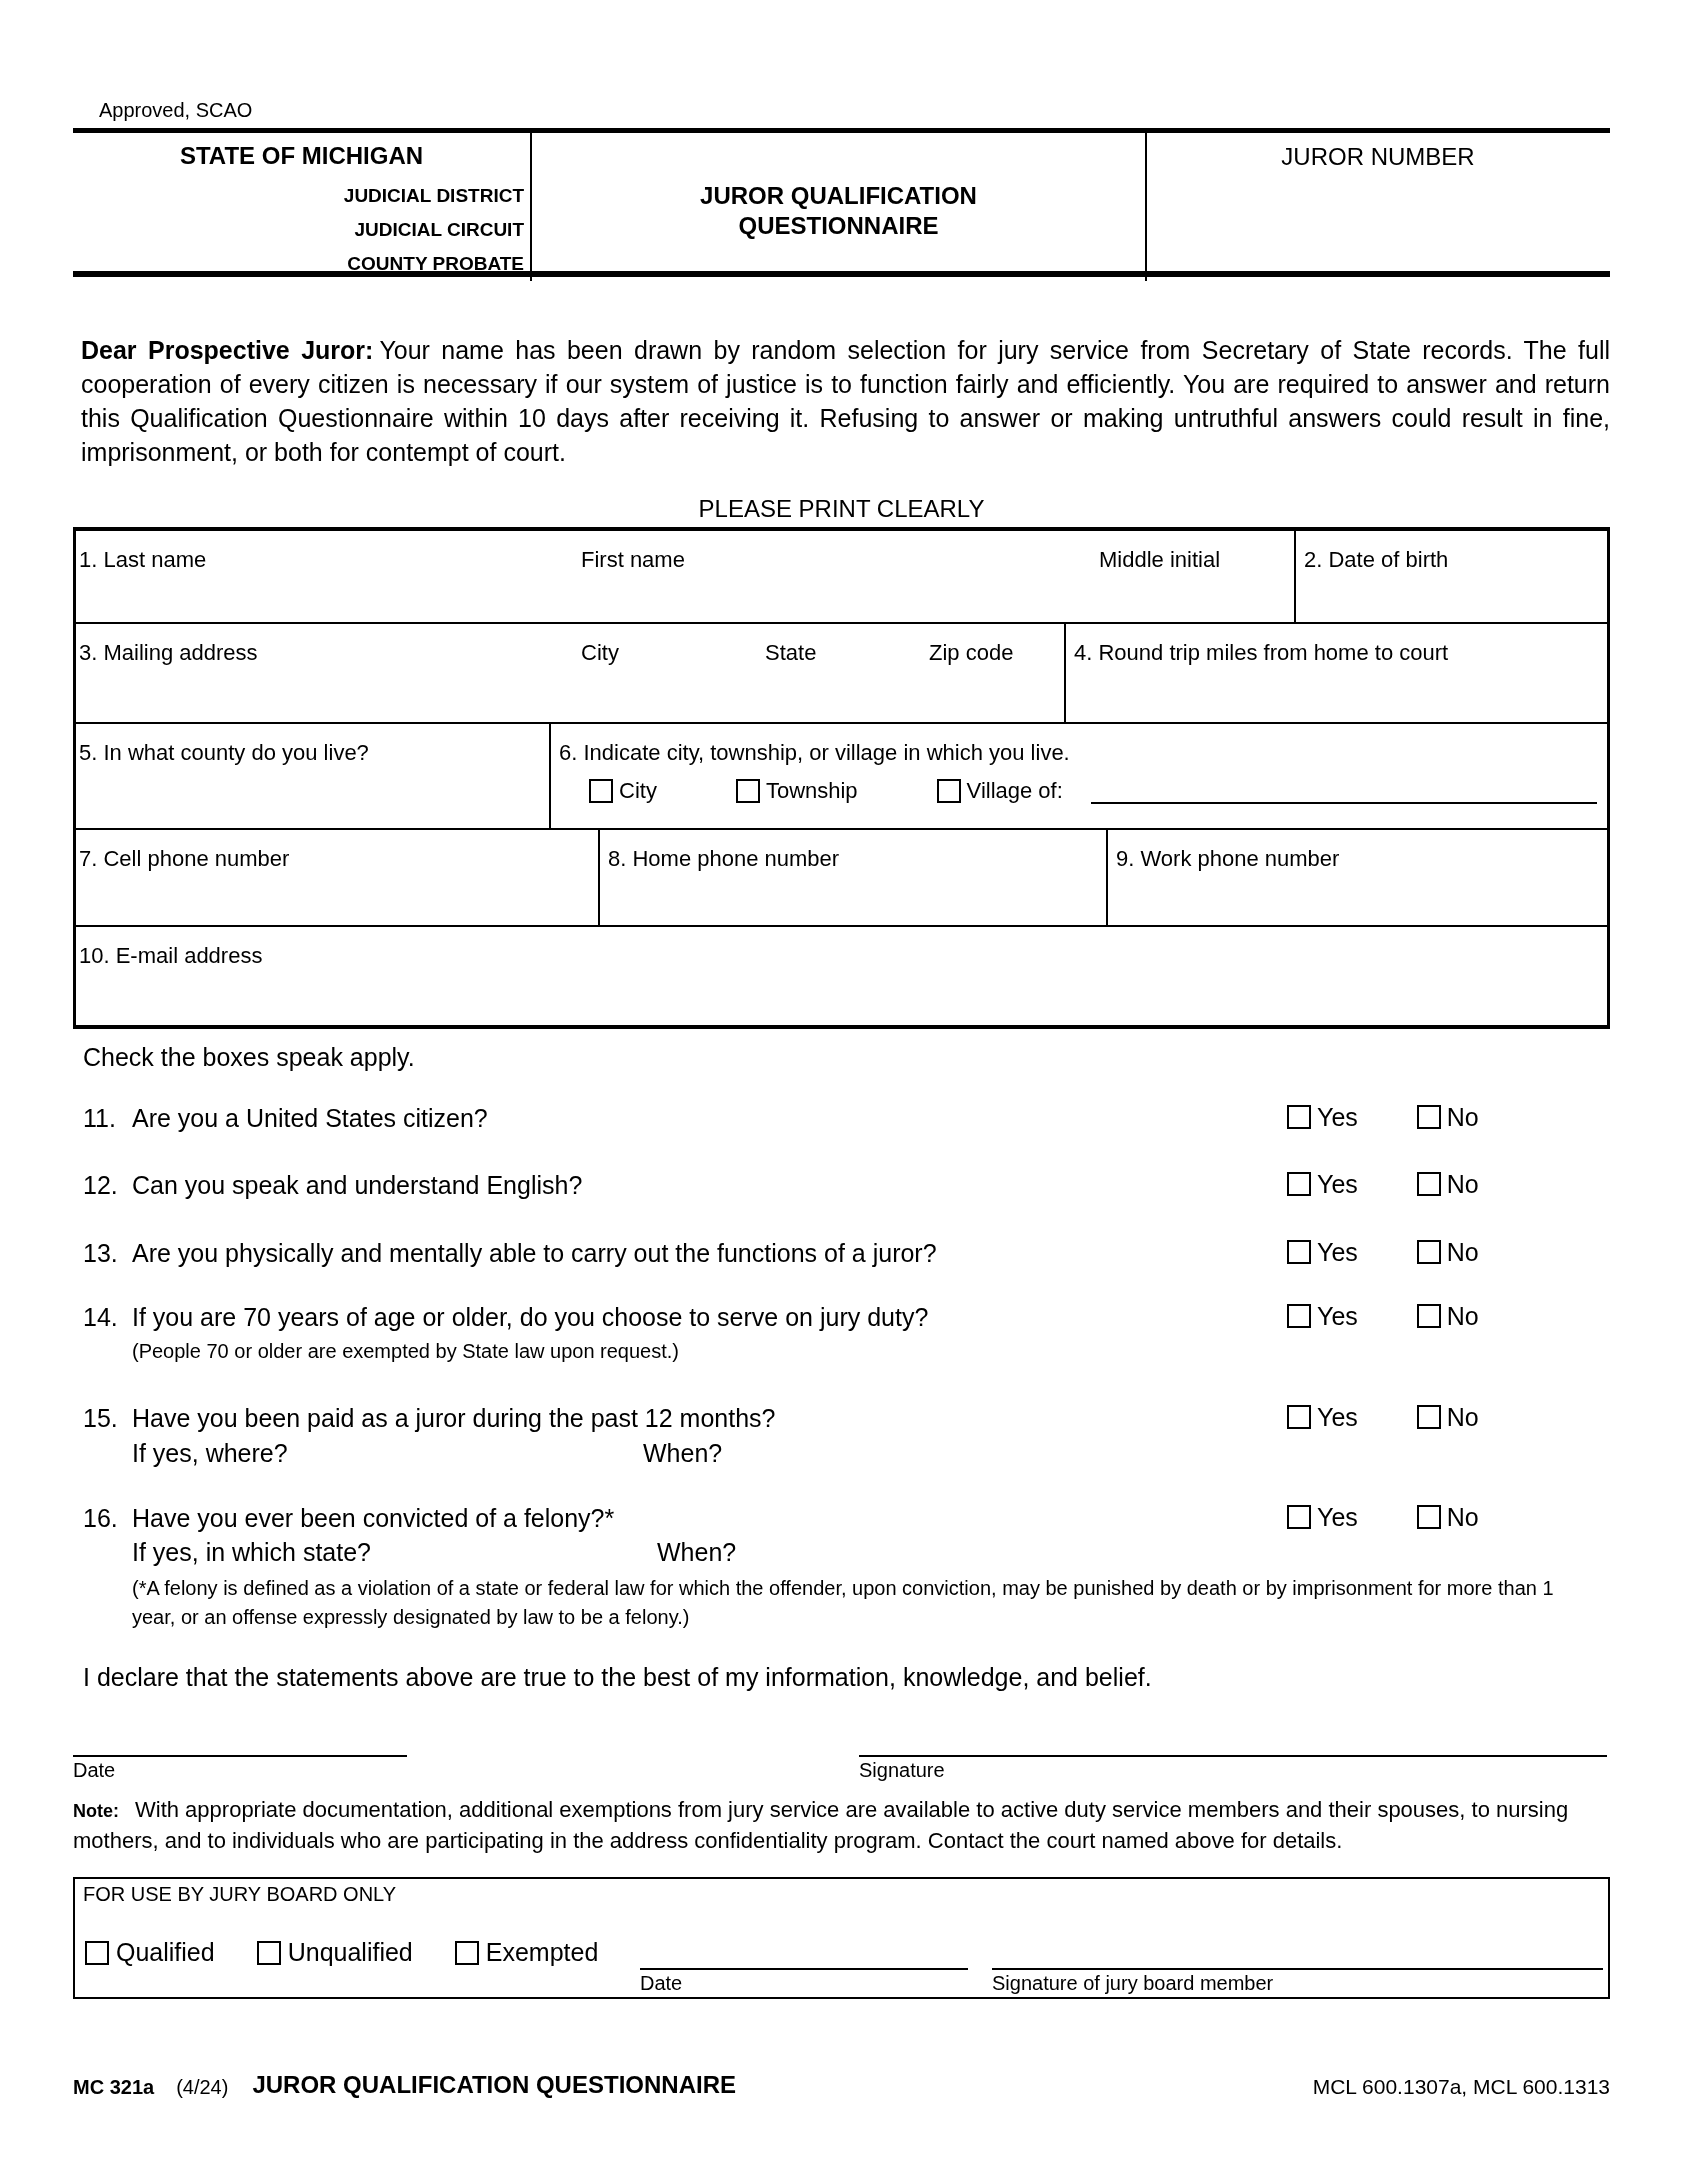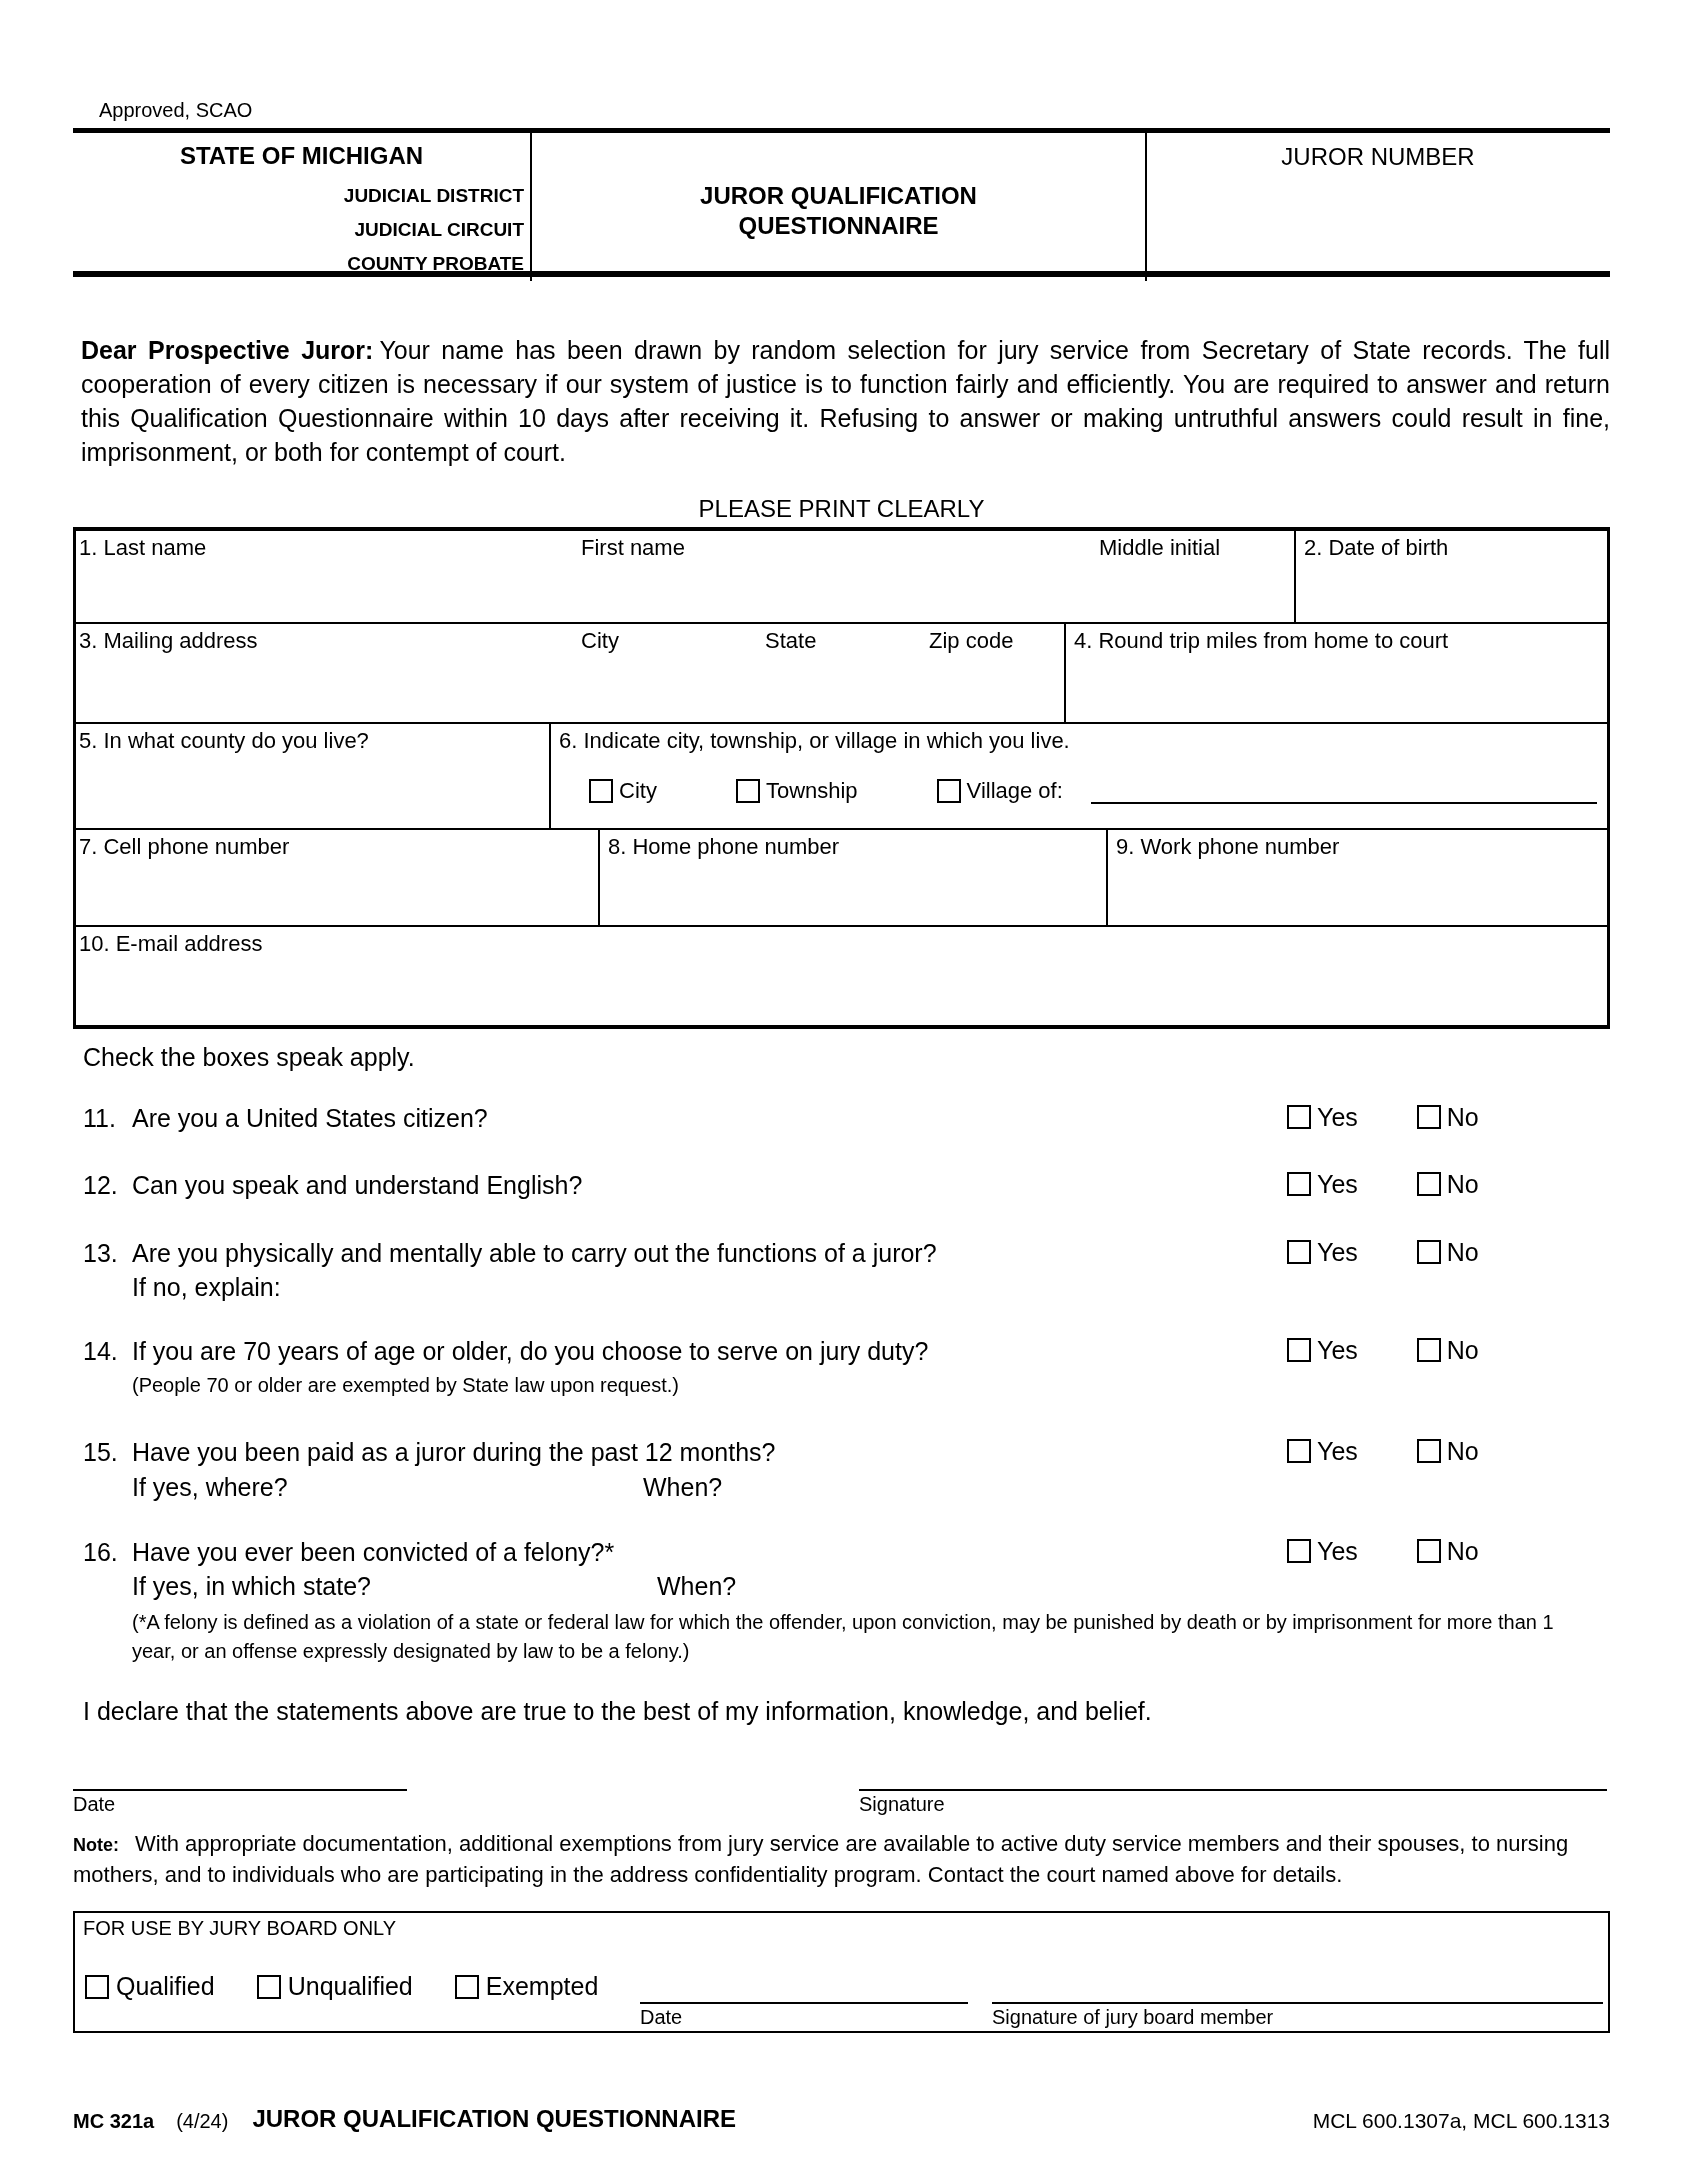"1. Last name" .lbl { top: 4px -> 16px }
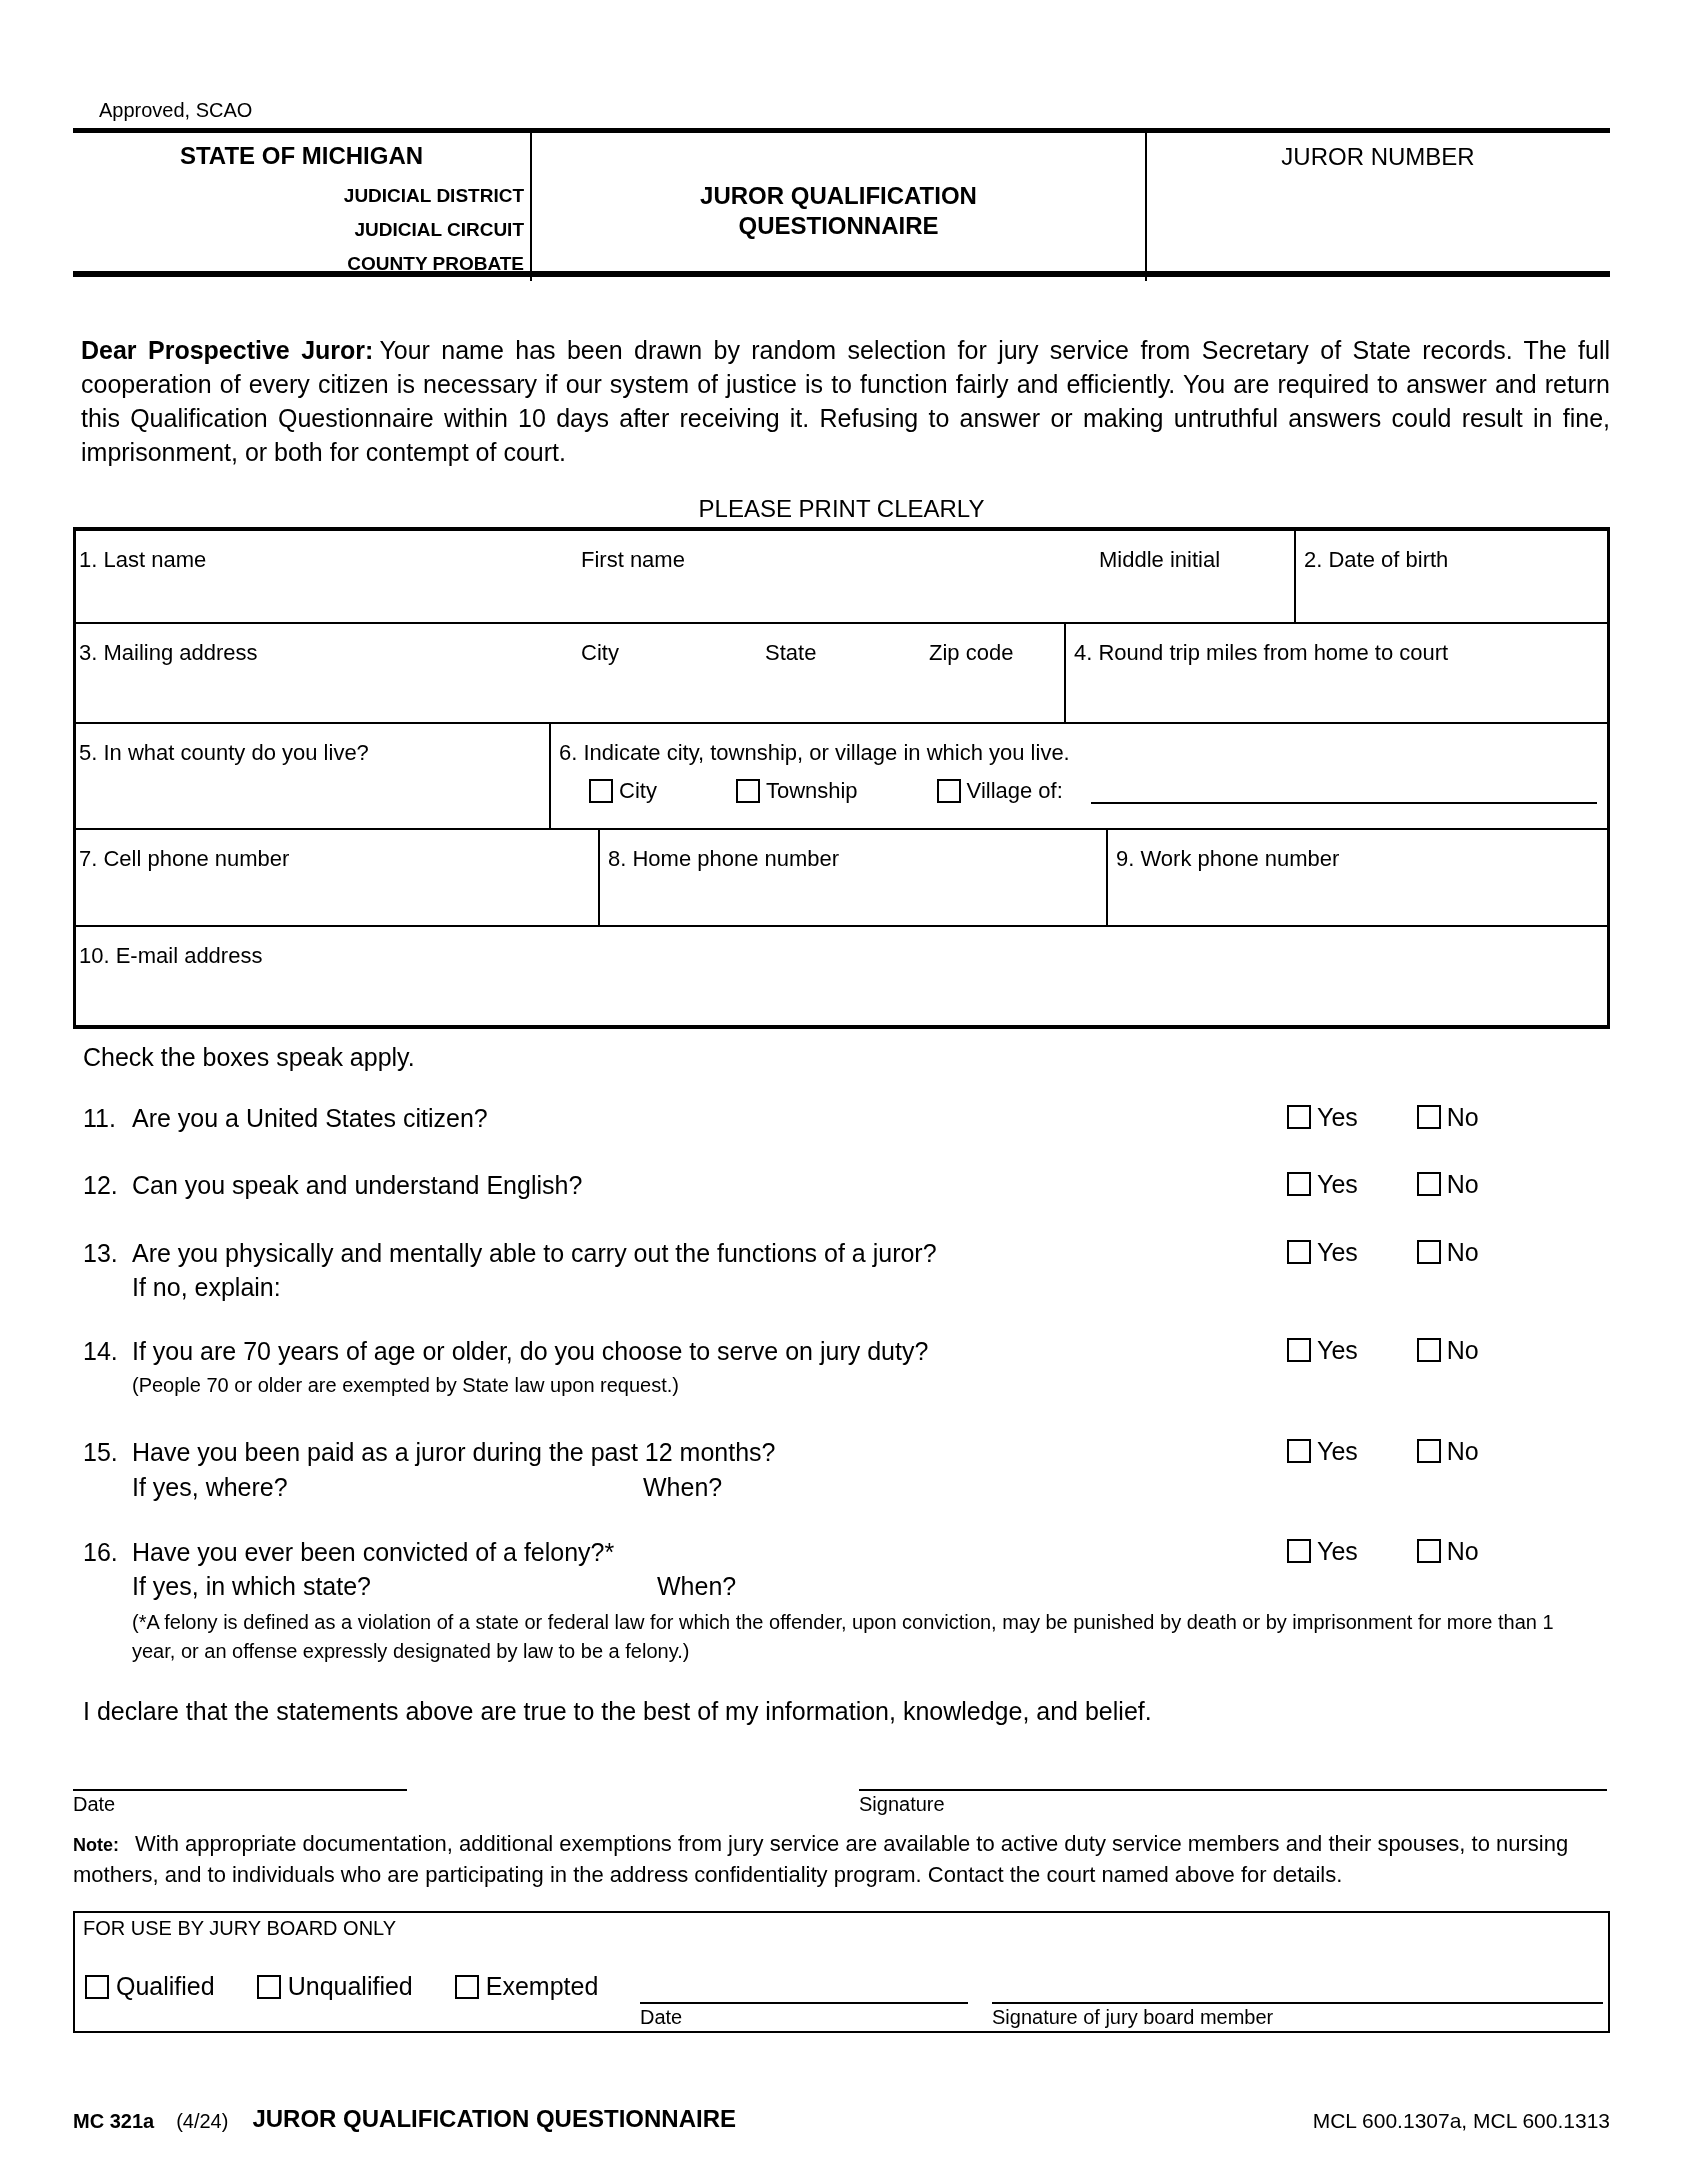"If no, explain:" div.qsub { html: <div>If no, explain:</div> -> none }
